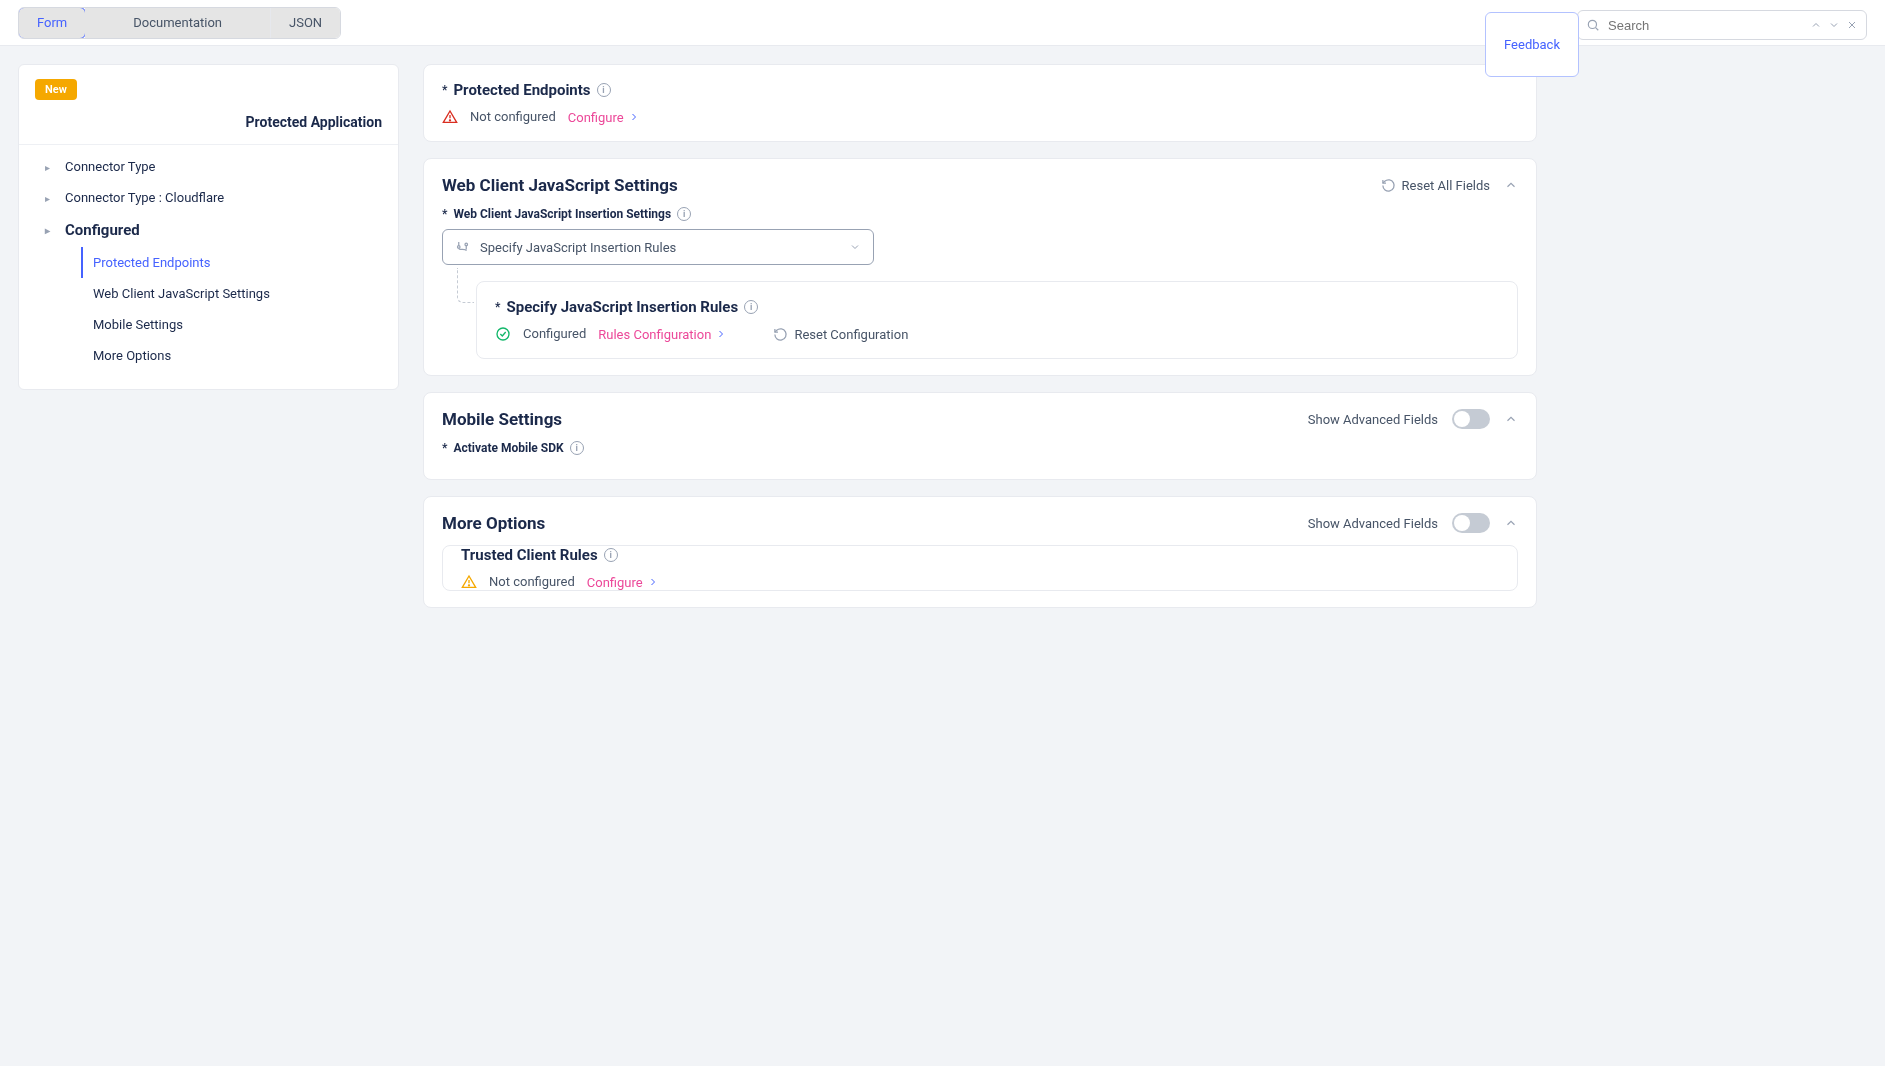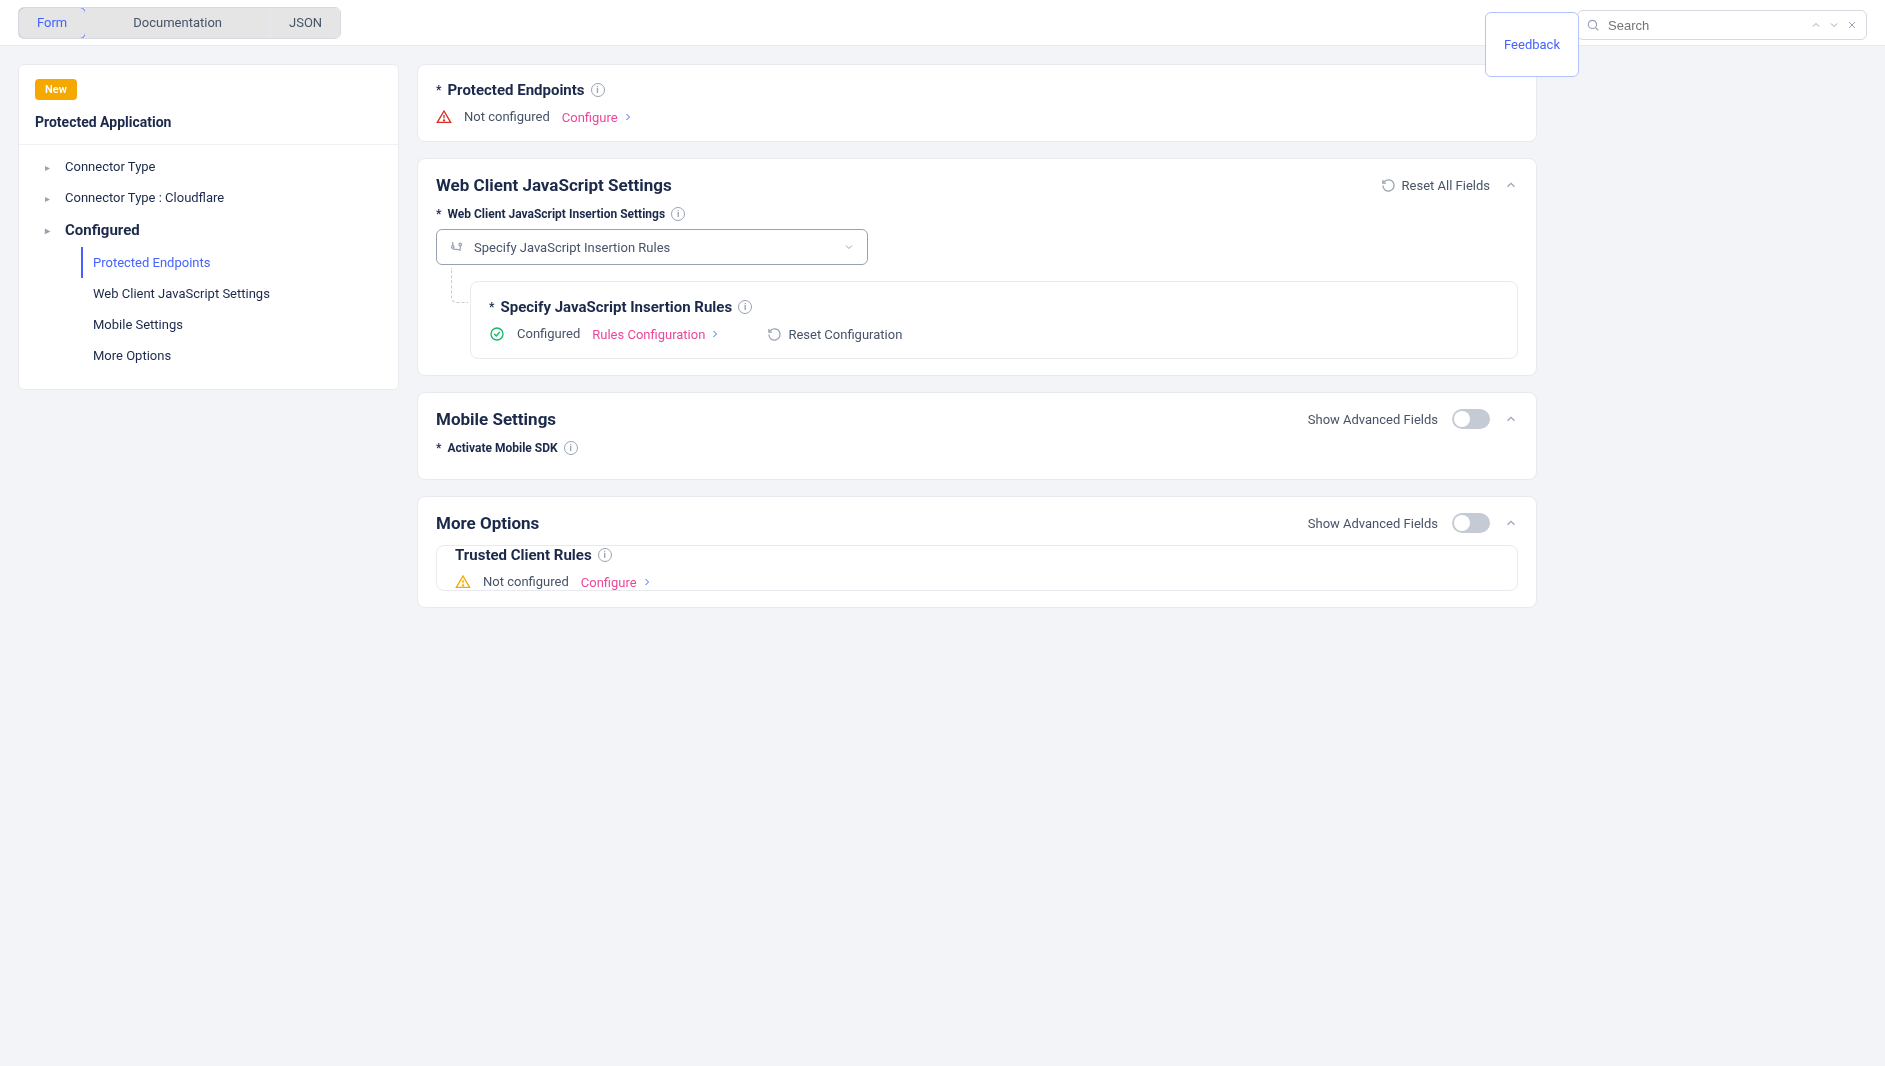"New" .layout { gap: 18px -> 24px }
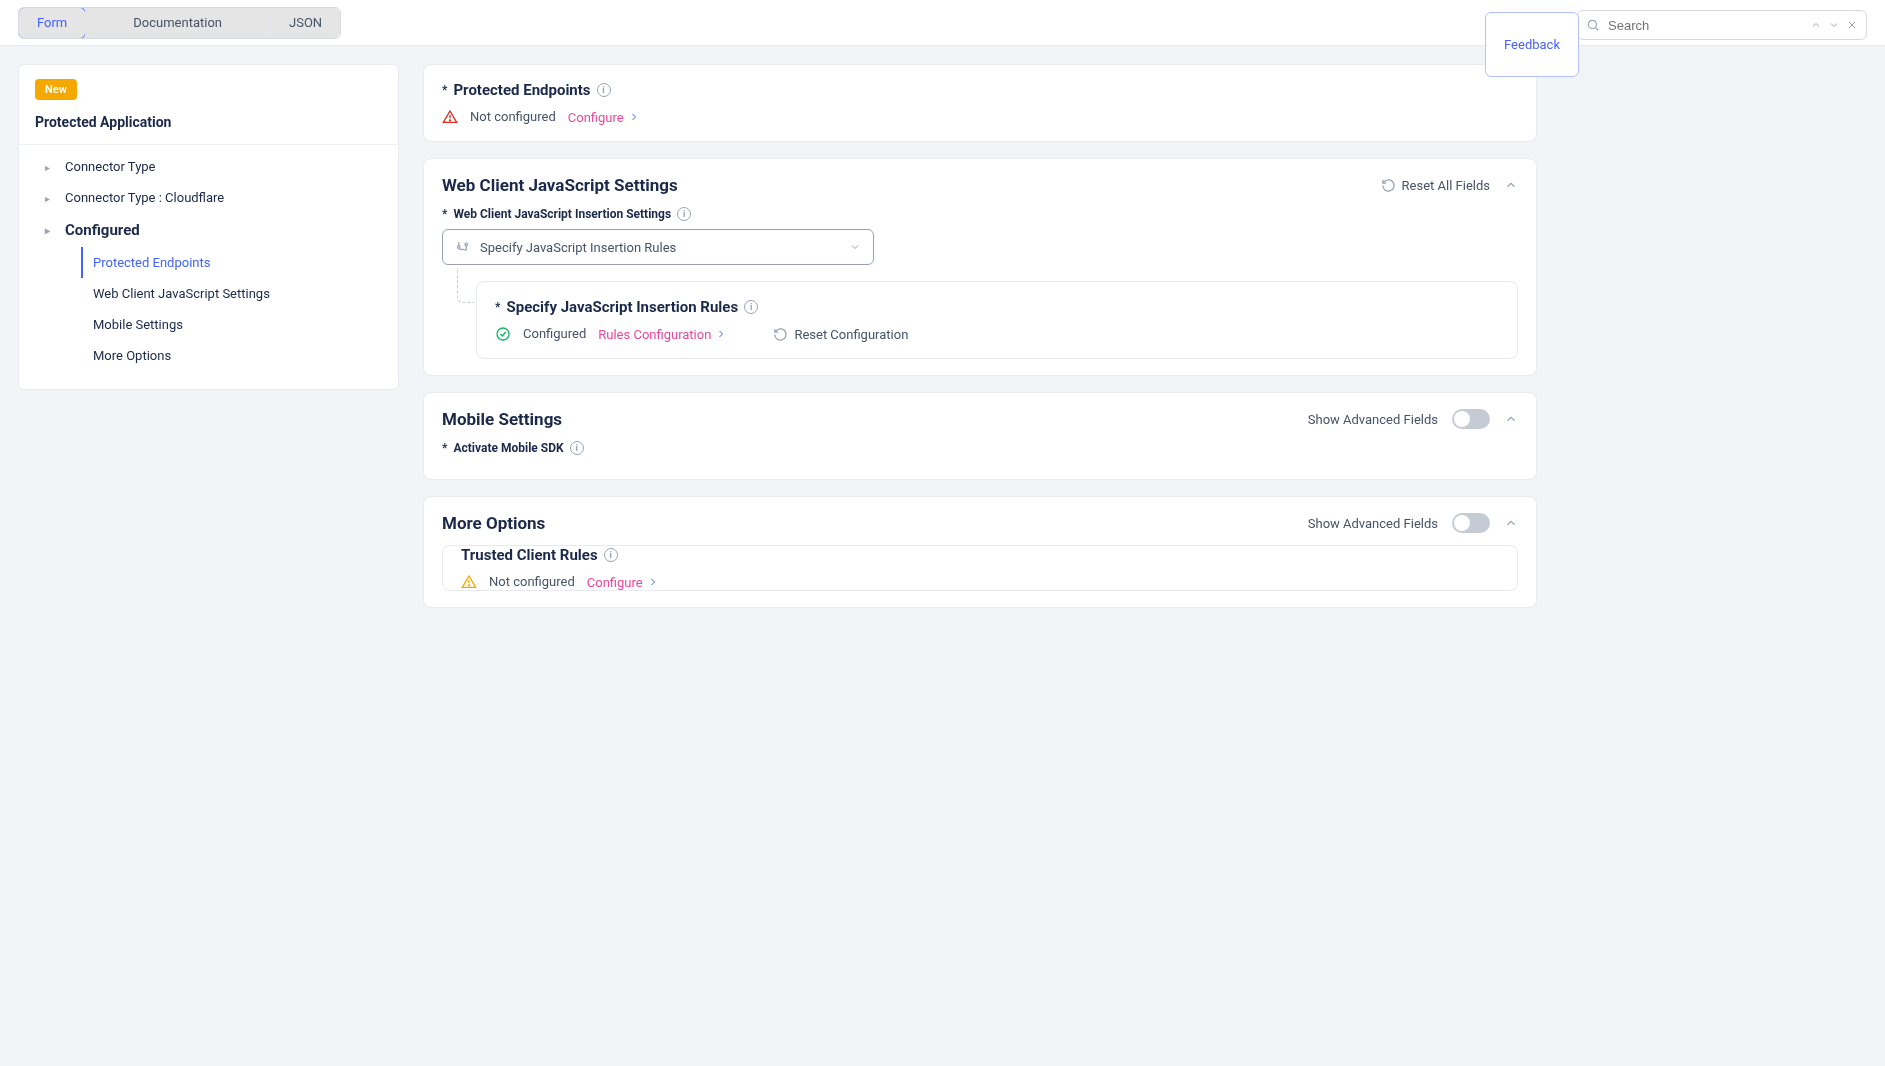"Protected Application" .sidebar-title { text-align: none -> right }
